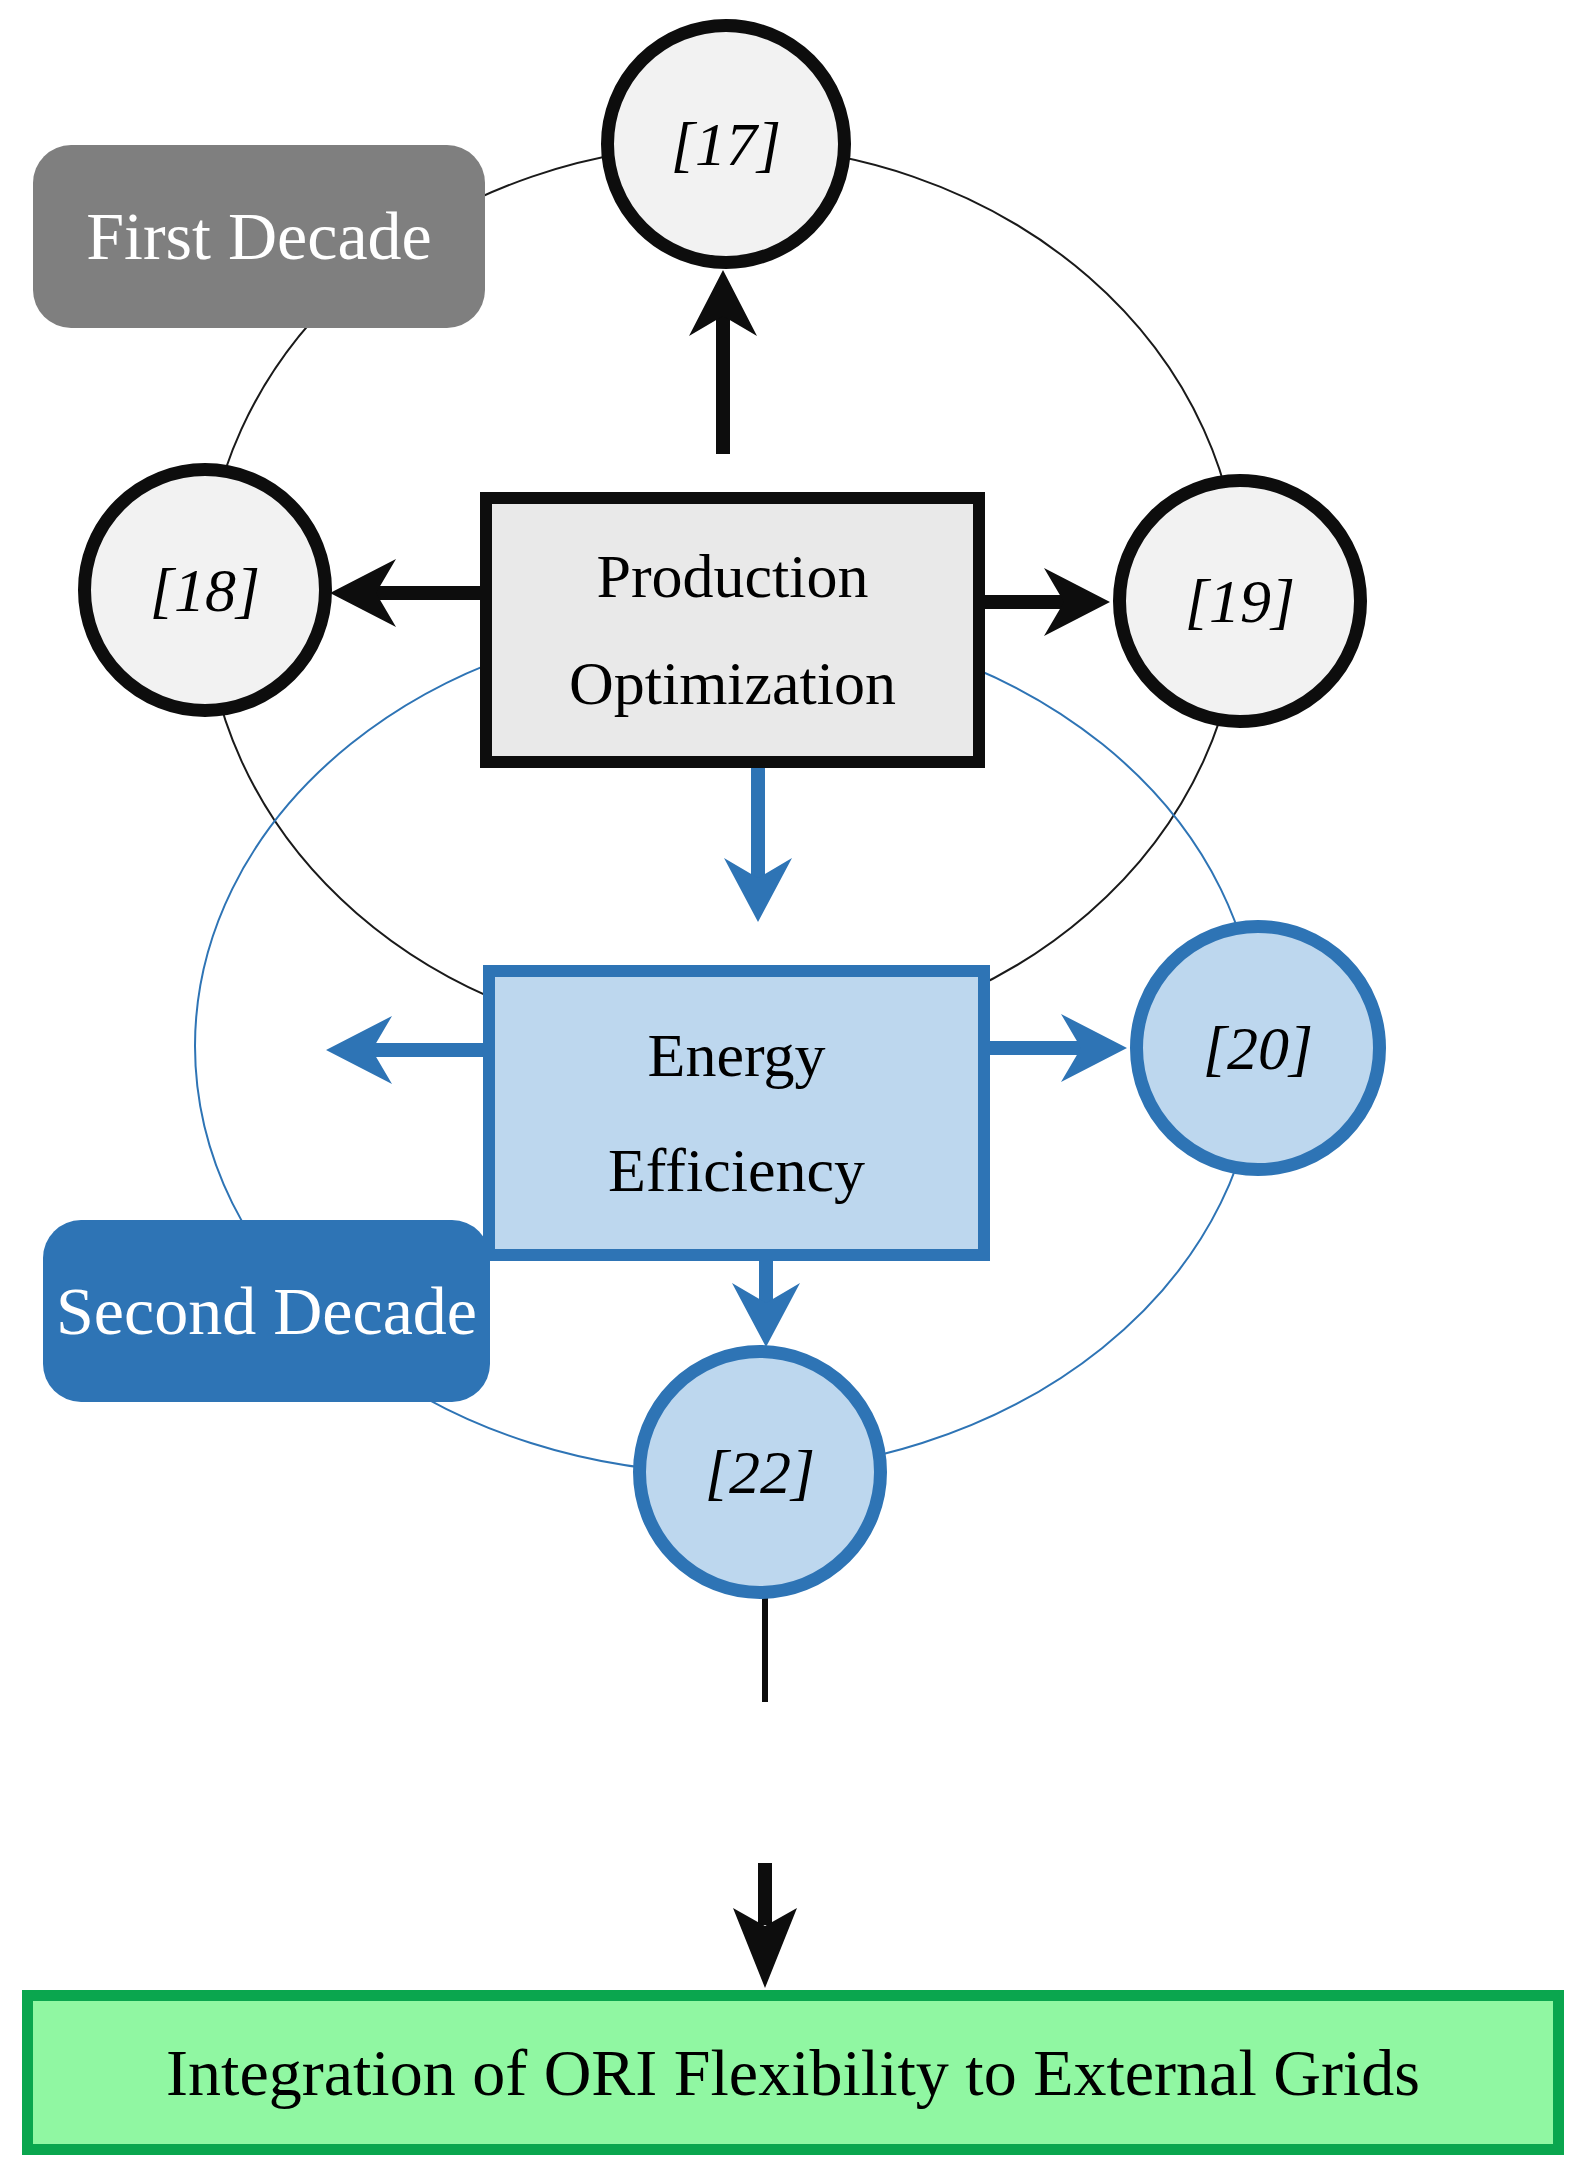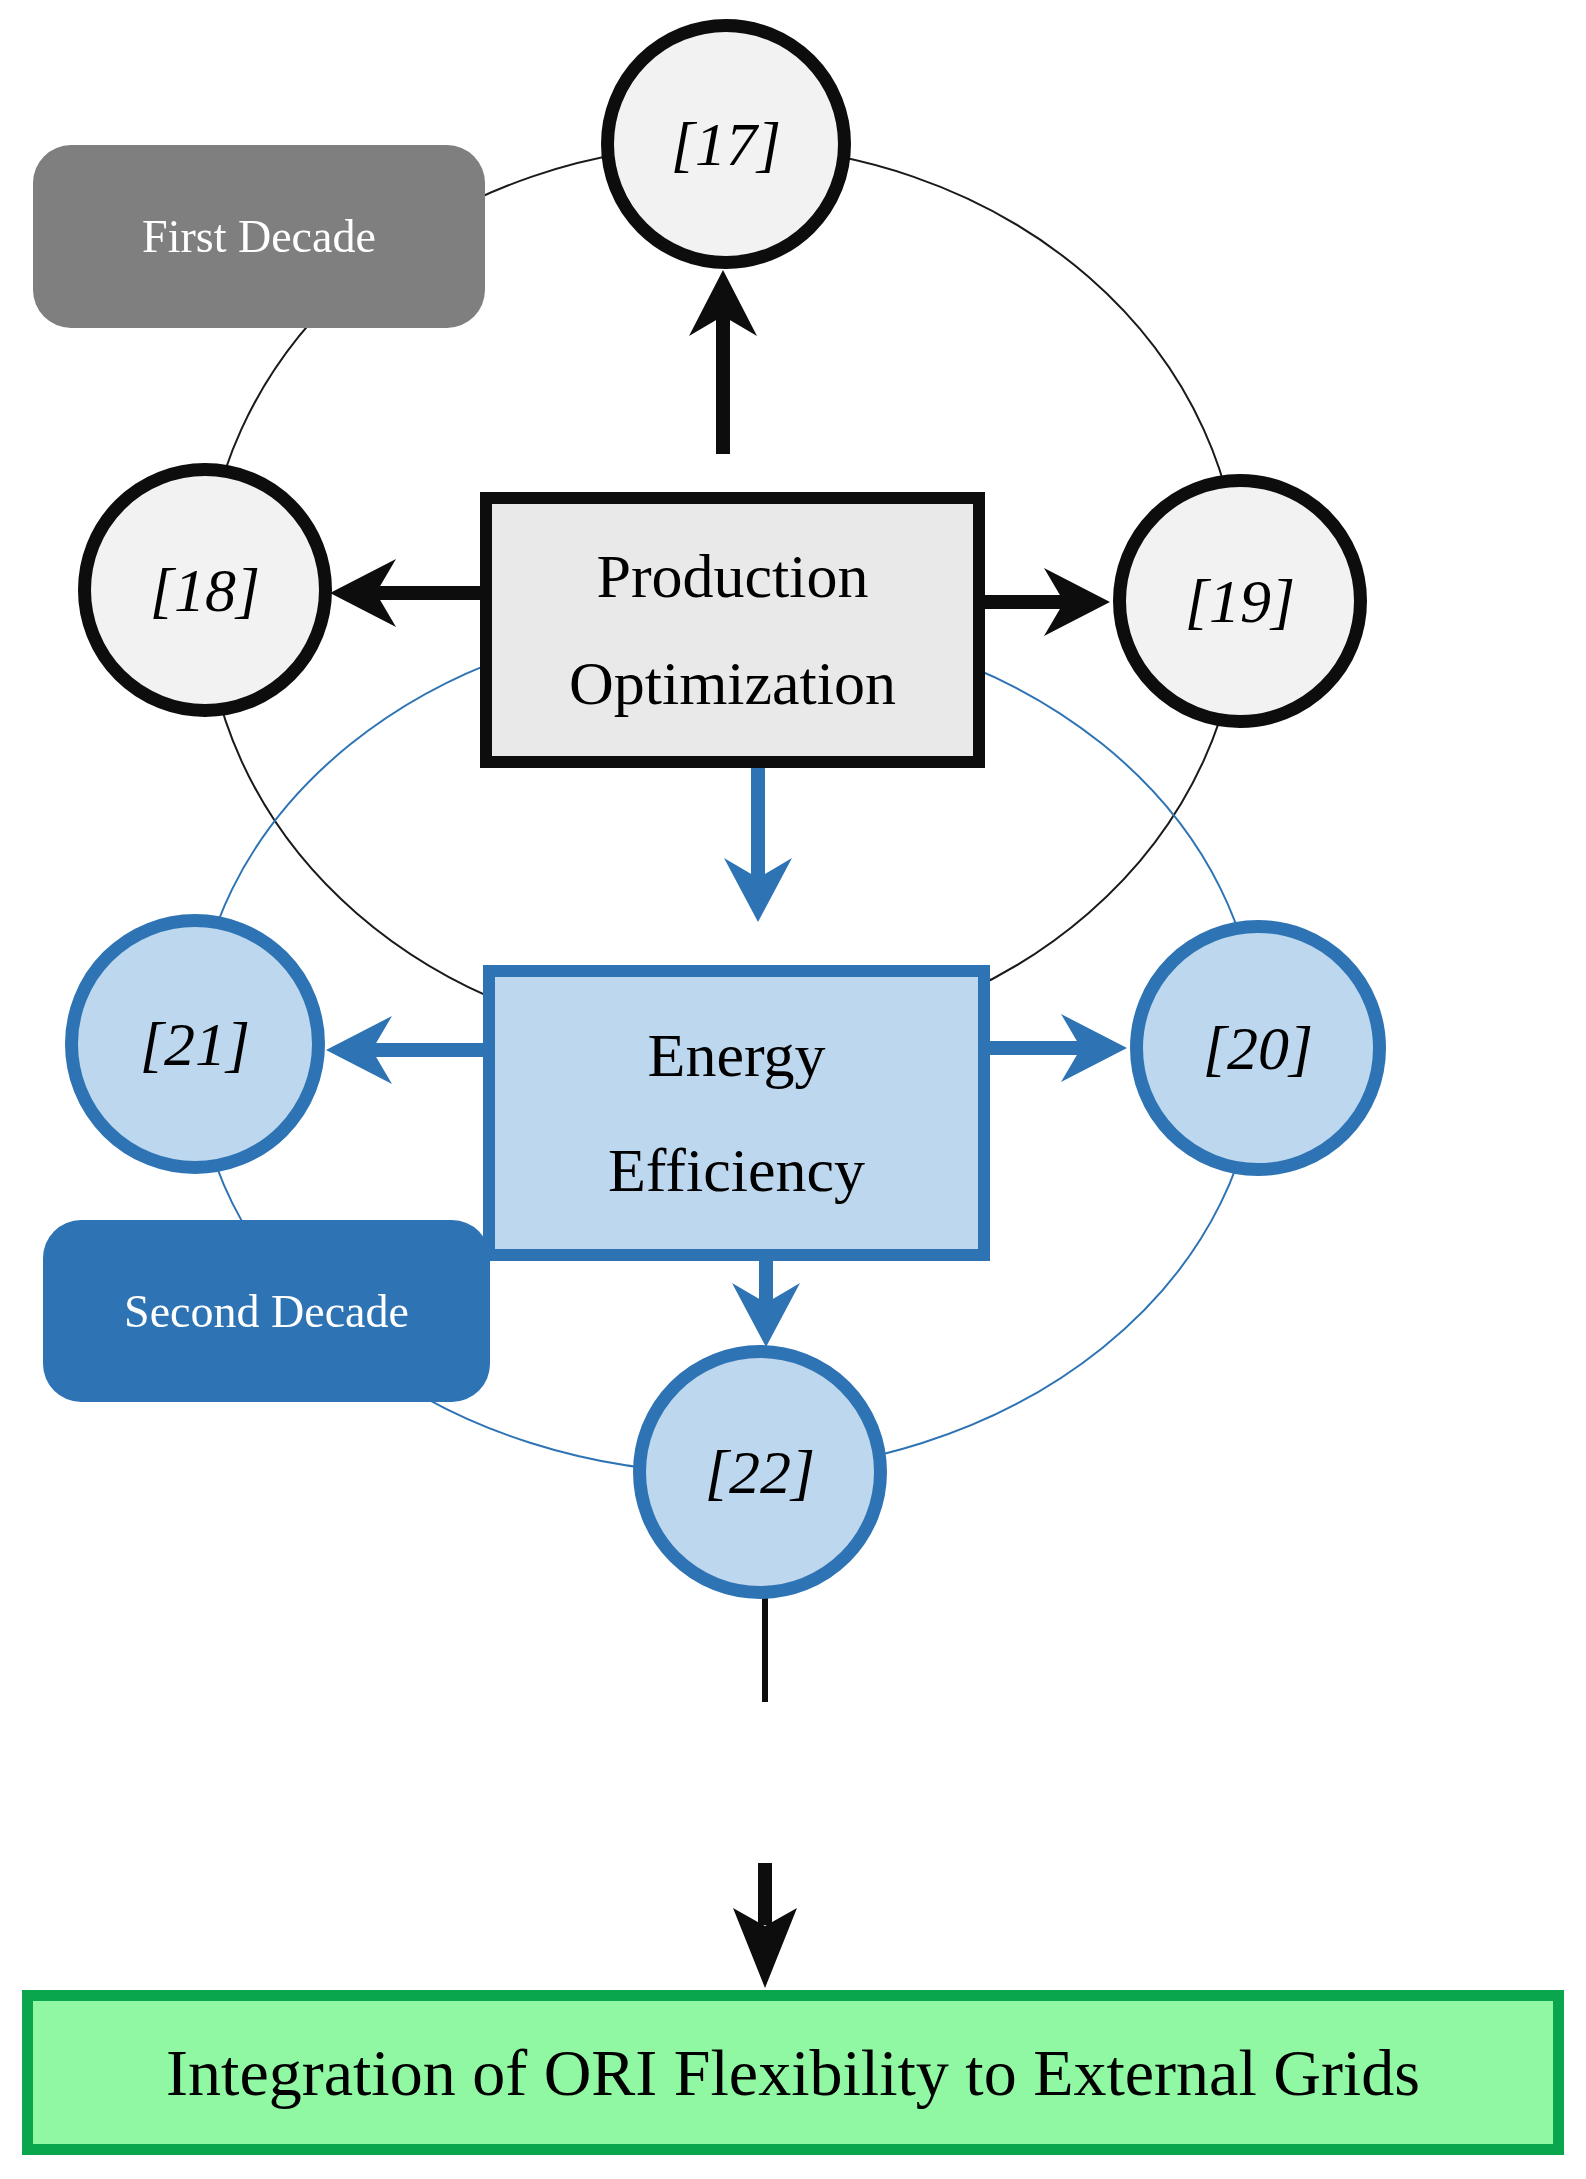"First Decade" .tag { font-size: 46px -> 68px }
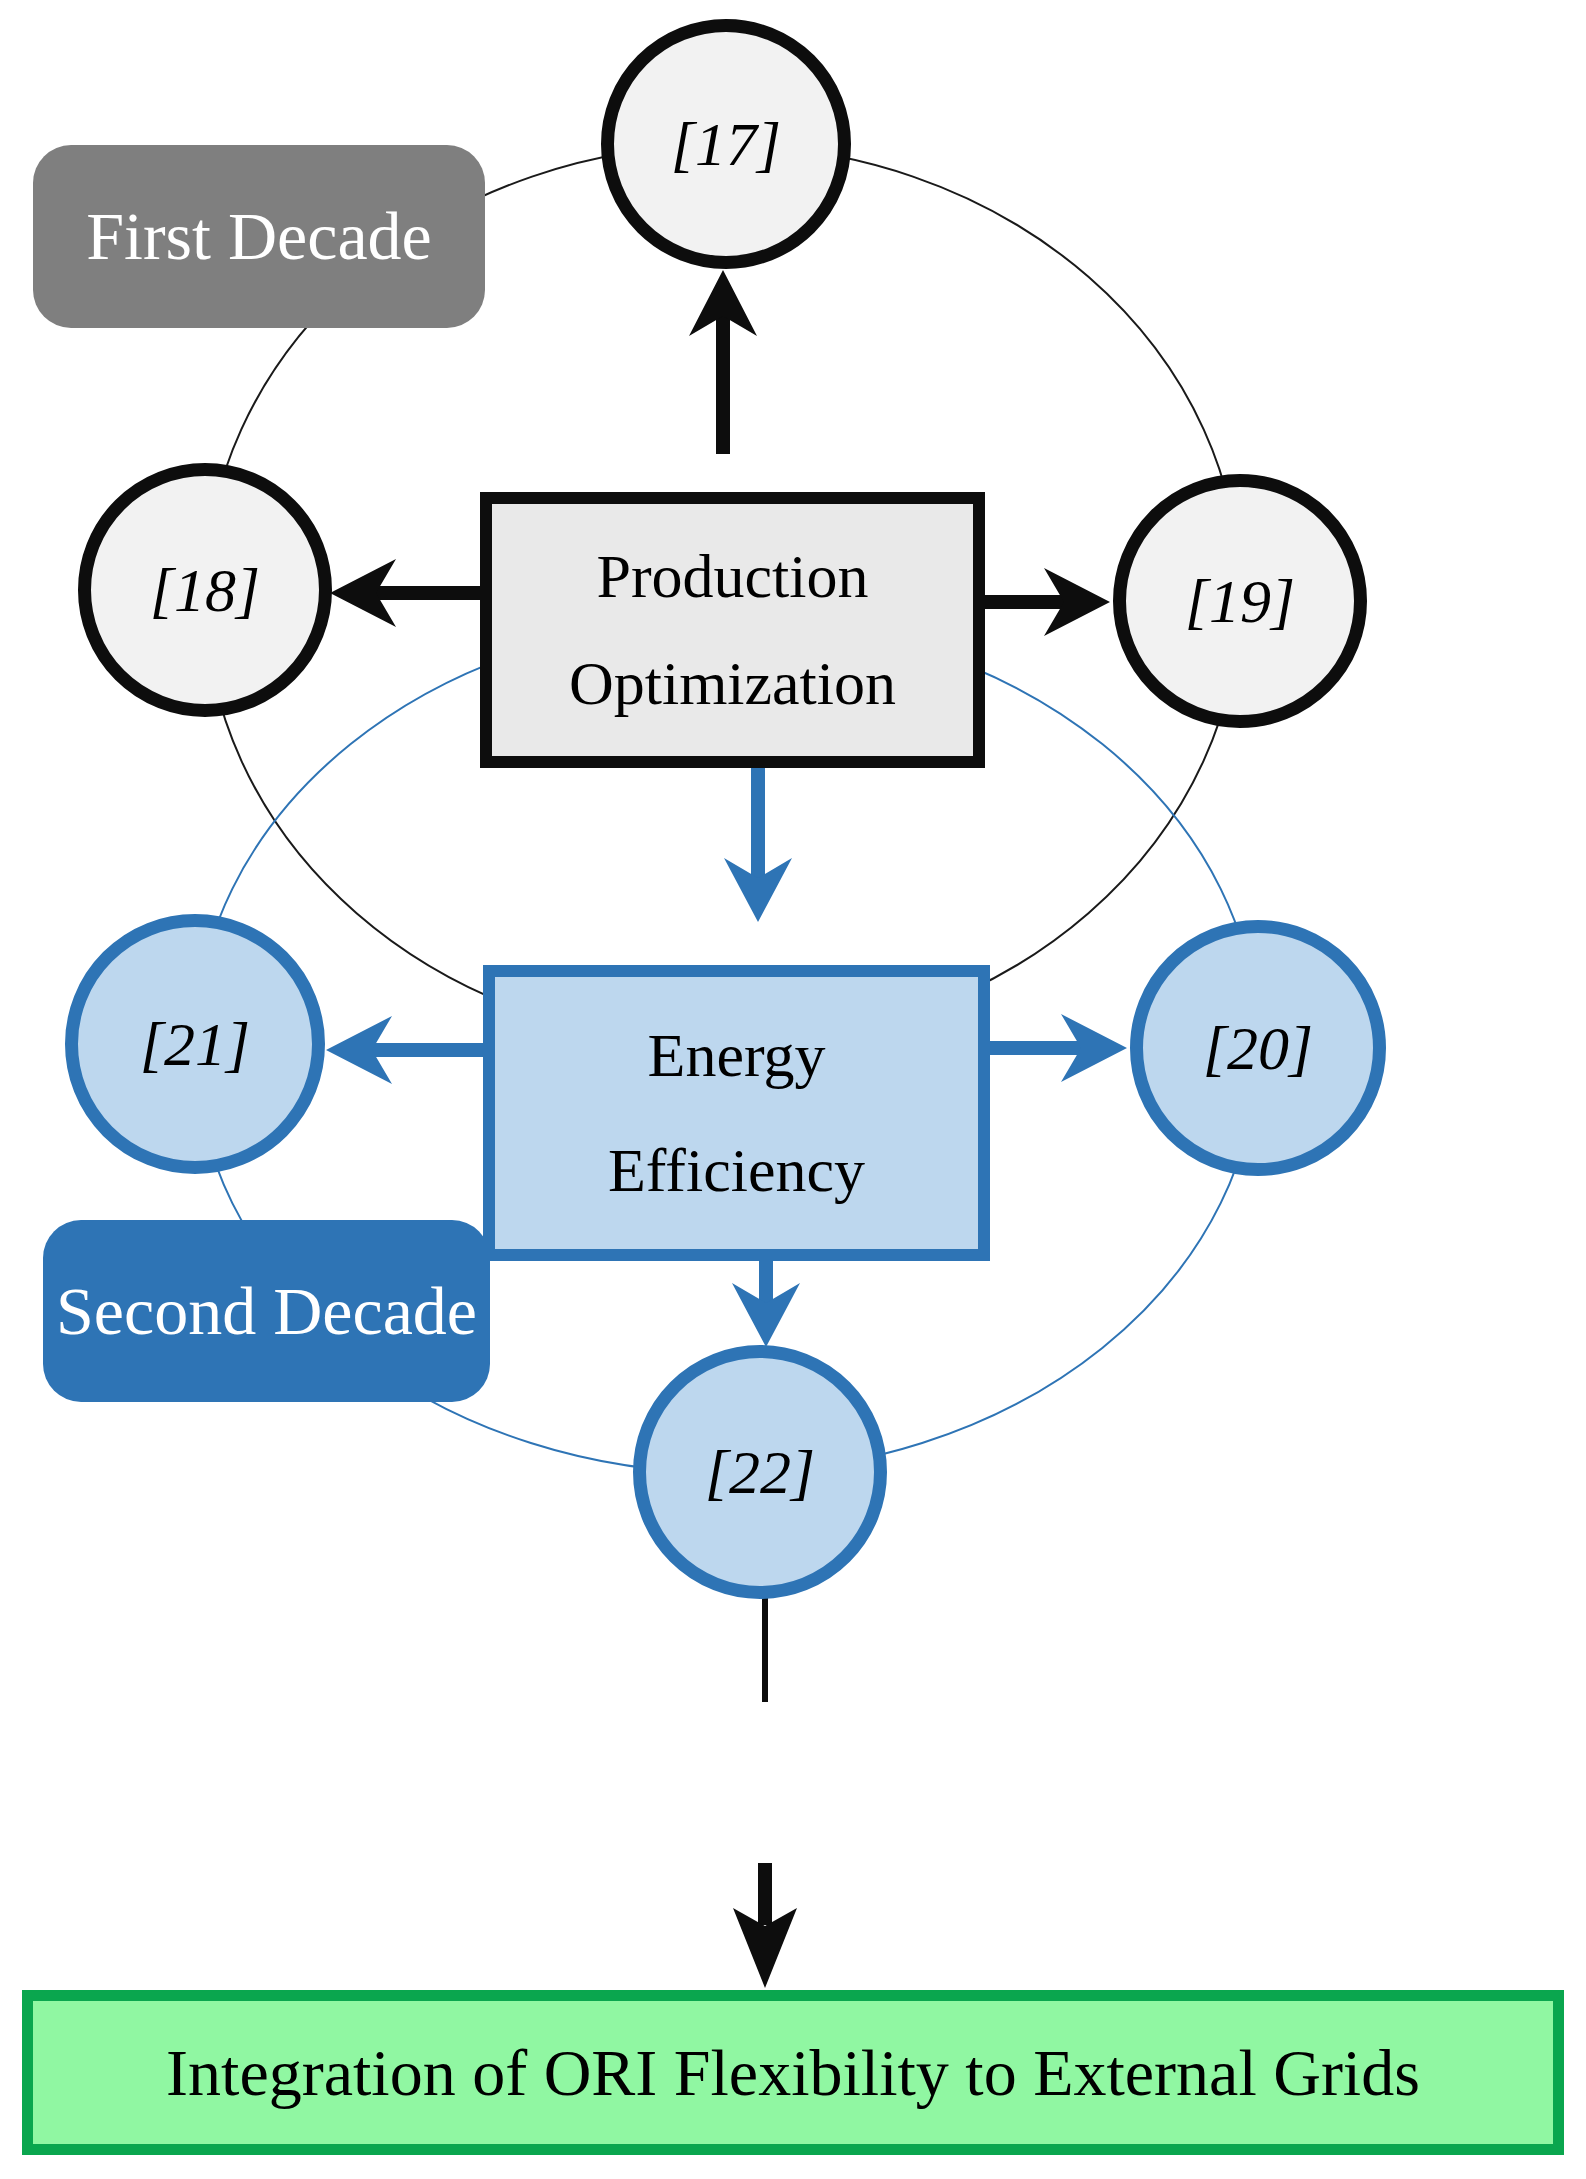"[21]" div.node { html: <div> <span>[21]</span> </div> -> none }
